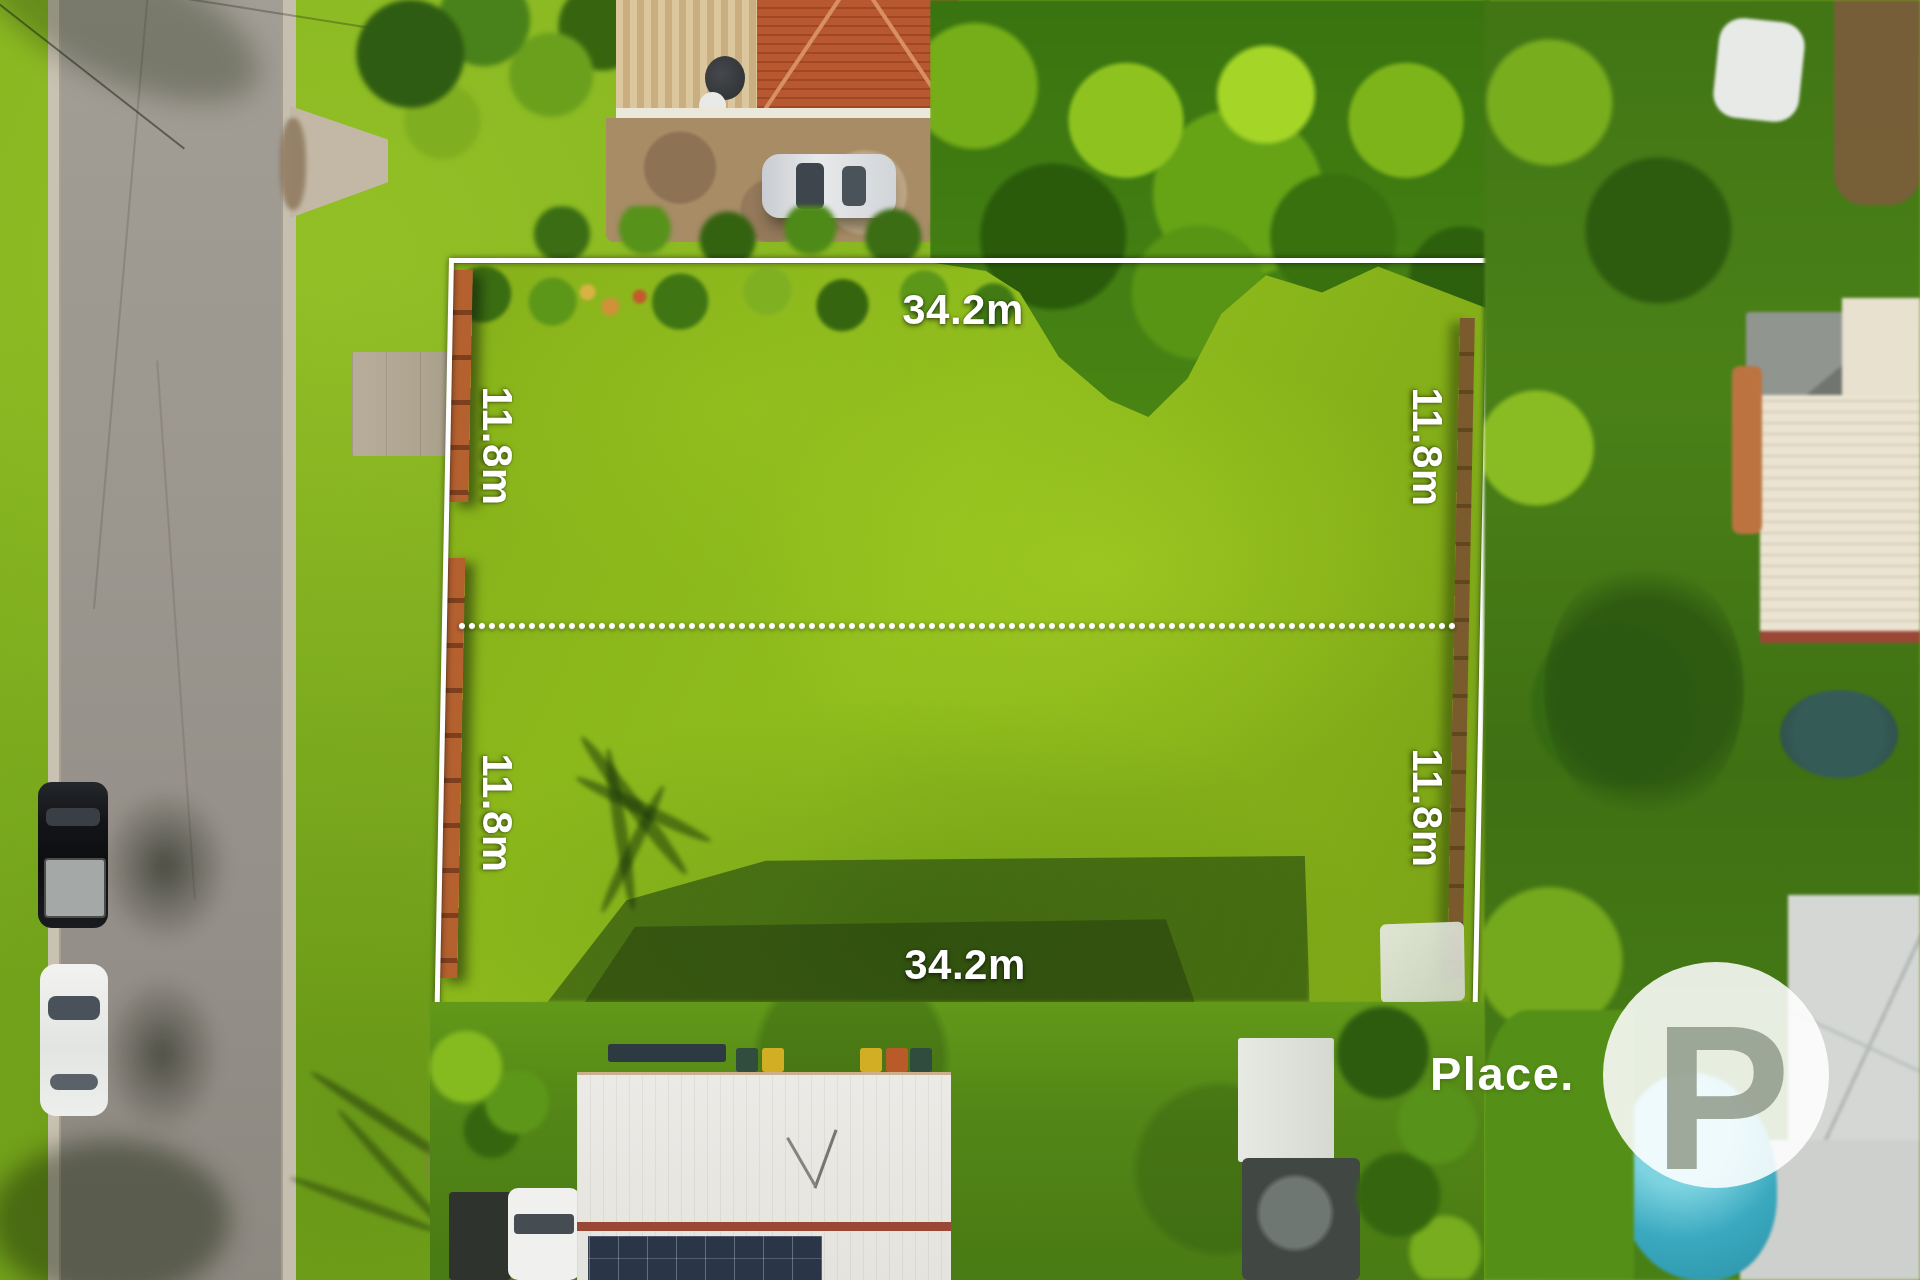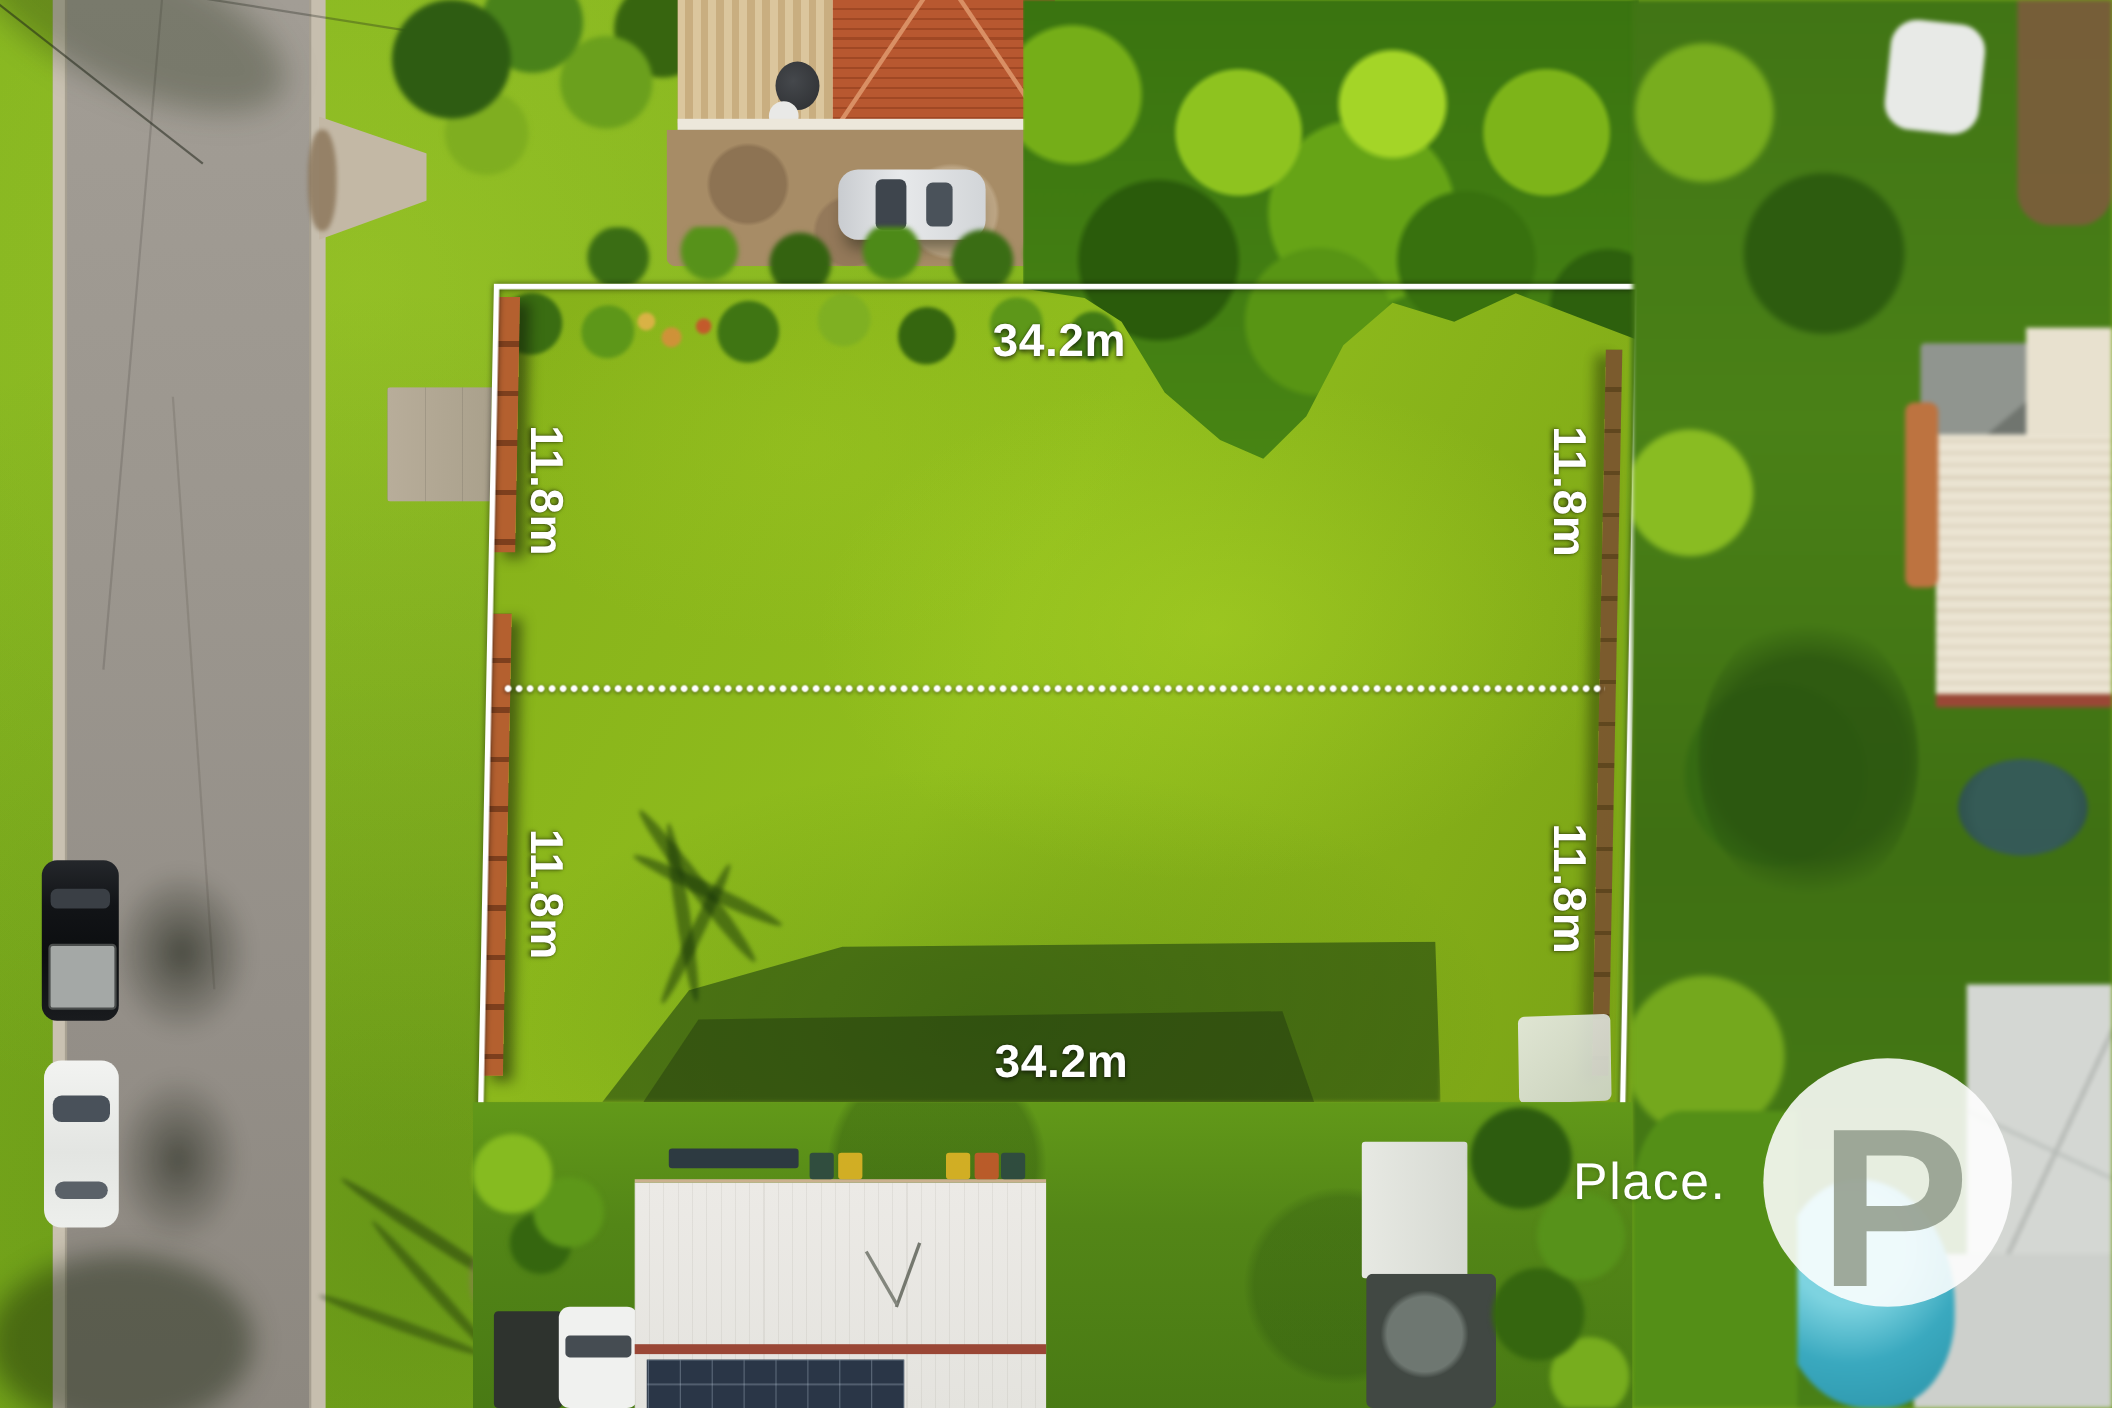"Place." .brand-text { font-weight: 400 -> 700 }
